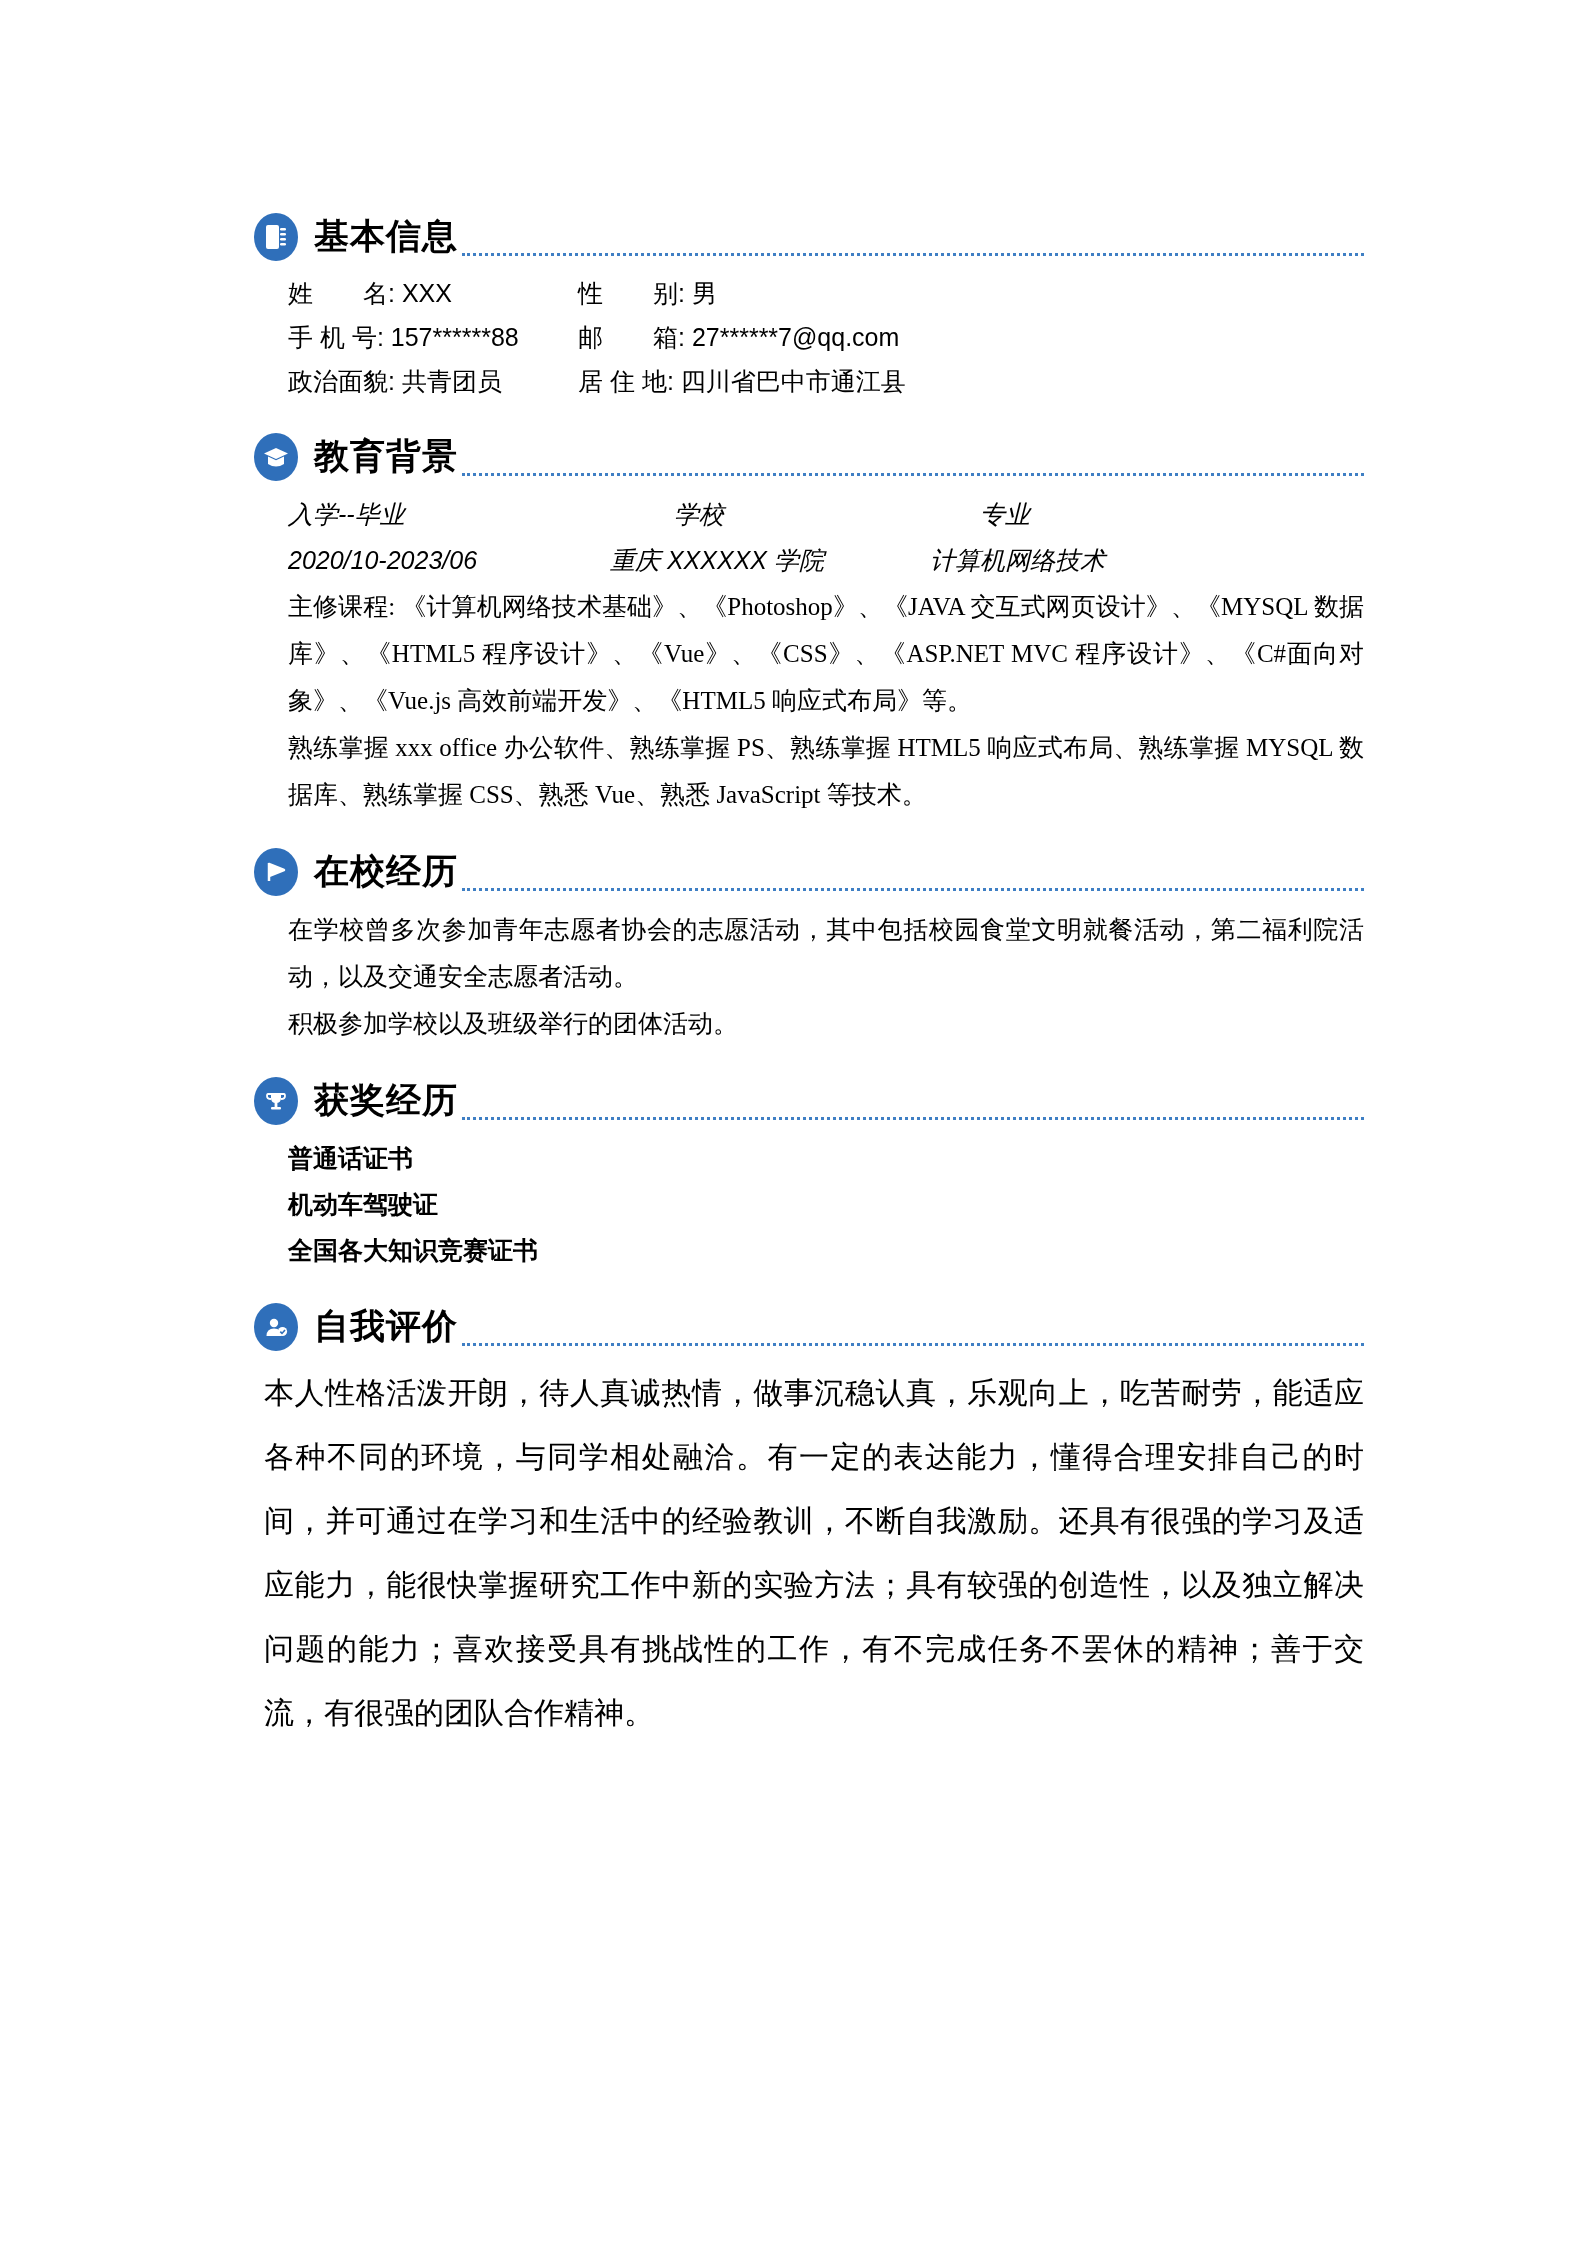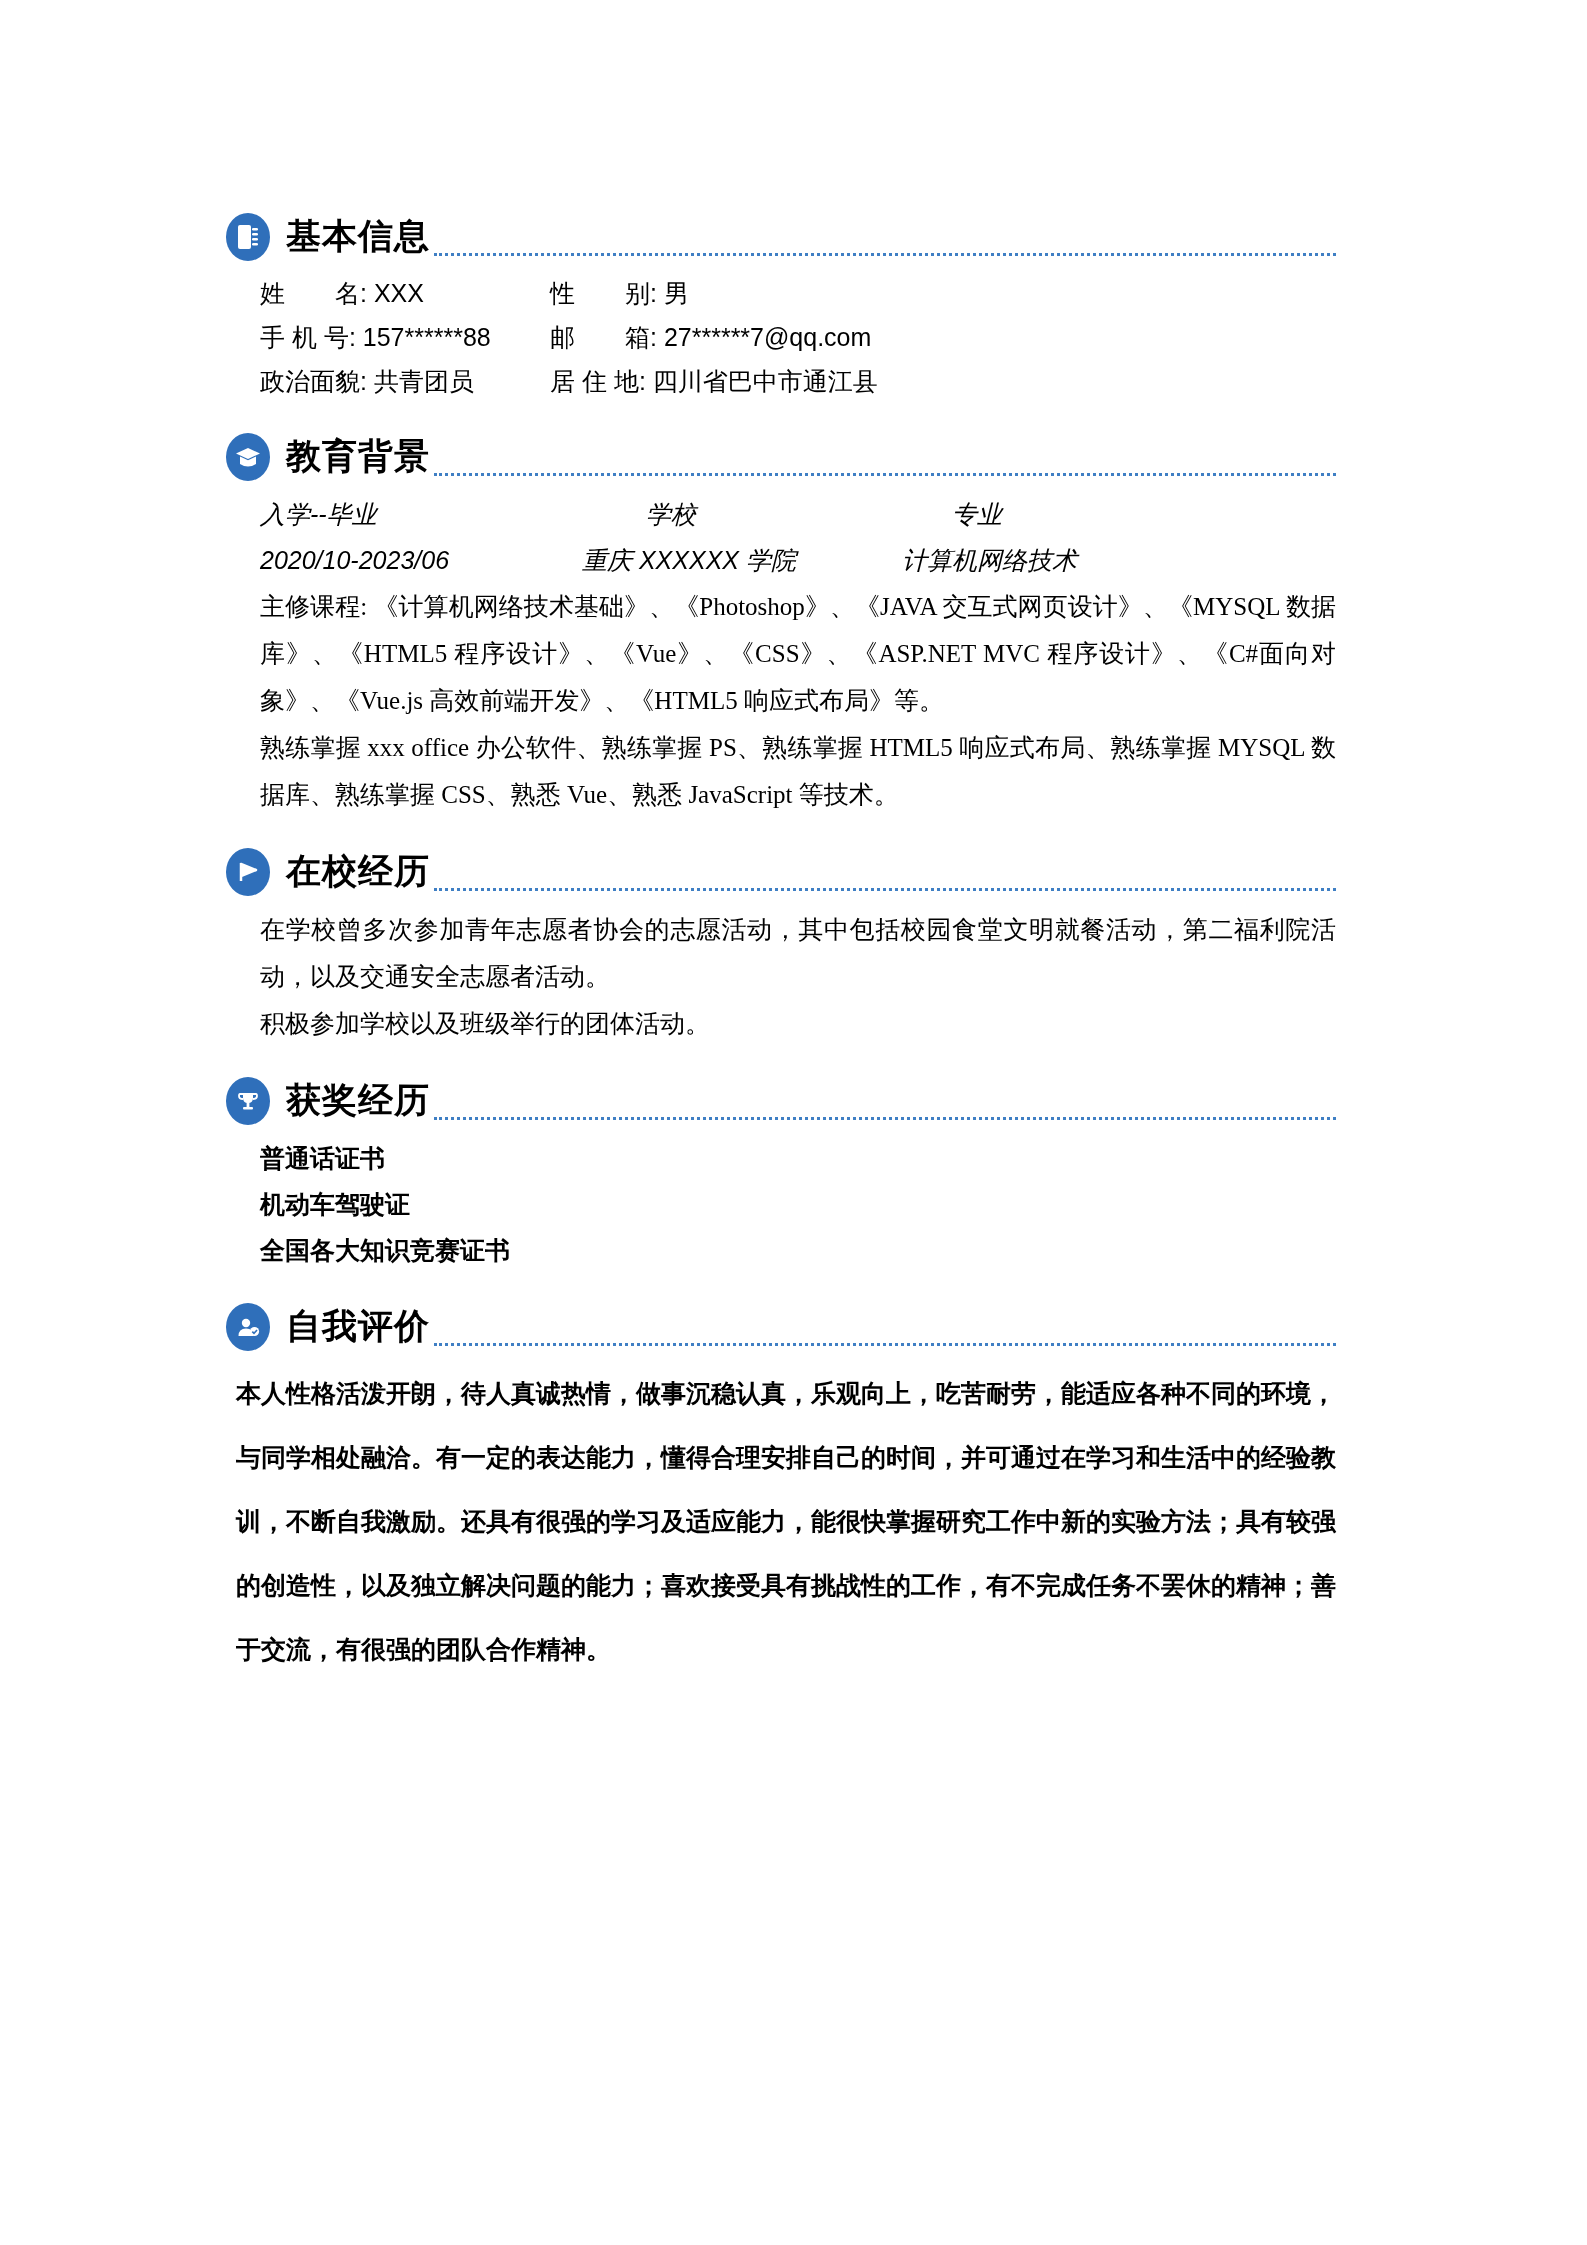"基本信息" .content { left: 226px -> 254px }
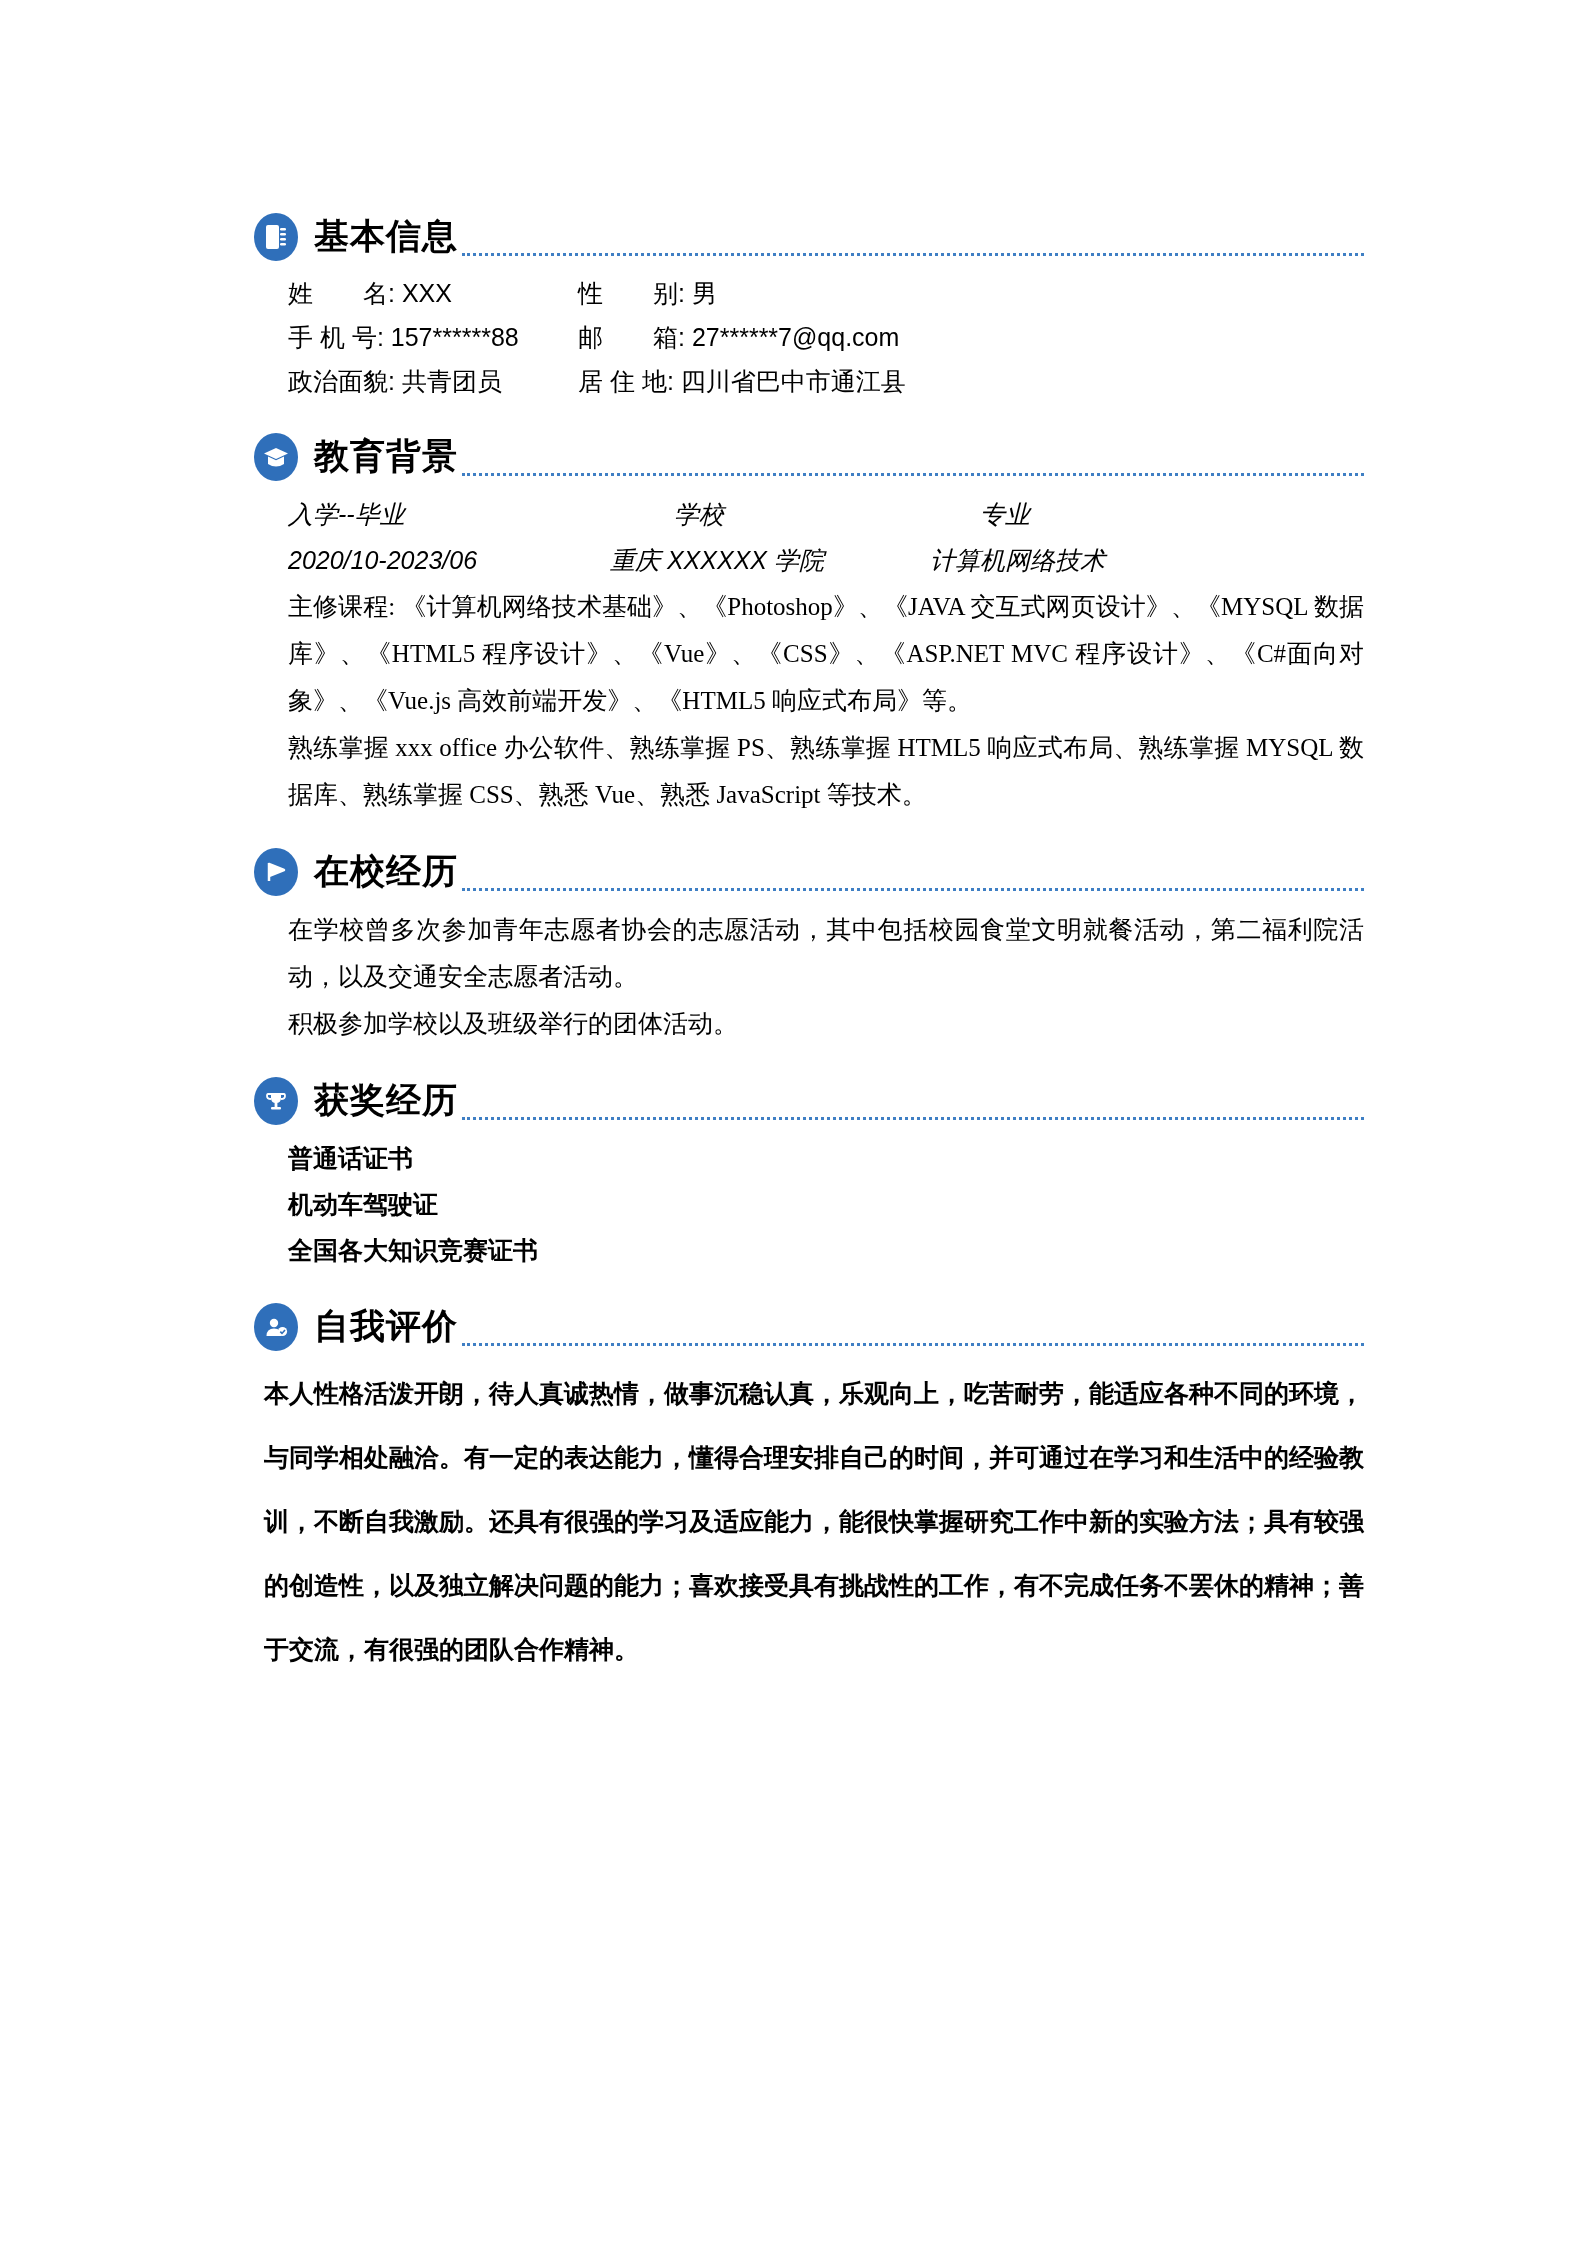"本人性格活泼开朗，待人真诚热情，做事沉稳认真，乐观向上，吃苦耐劳，能适应各种不同" .para-wide { font-size: 25px -> 30px; font-weight: bold -> none }
